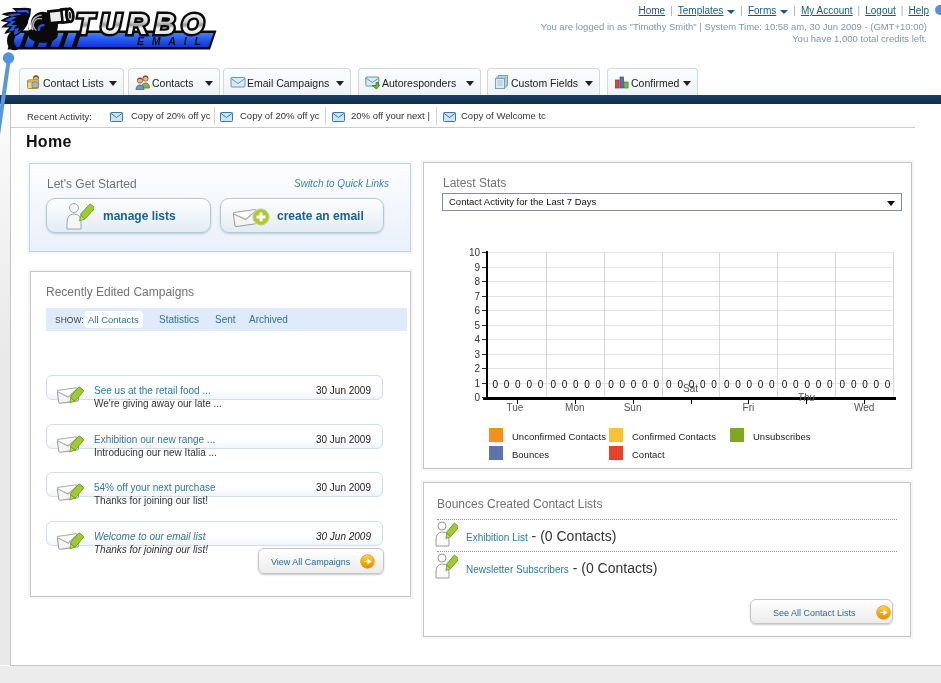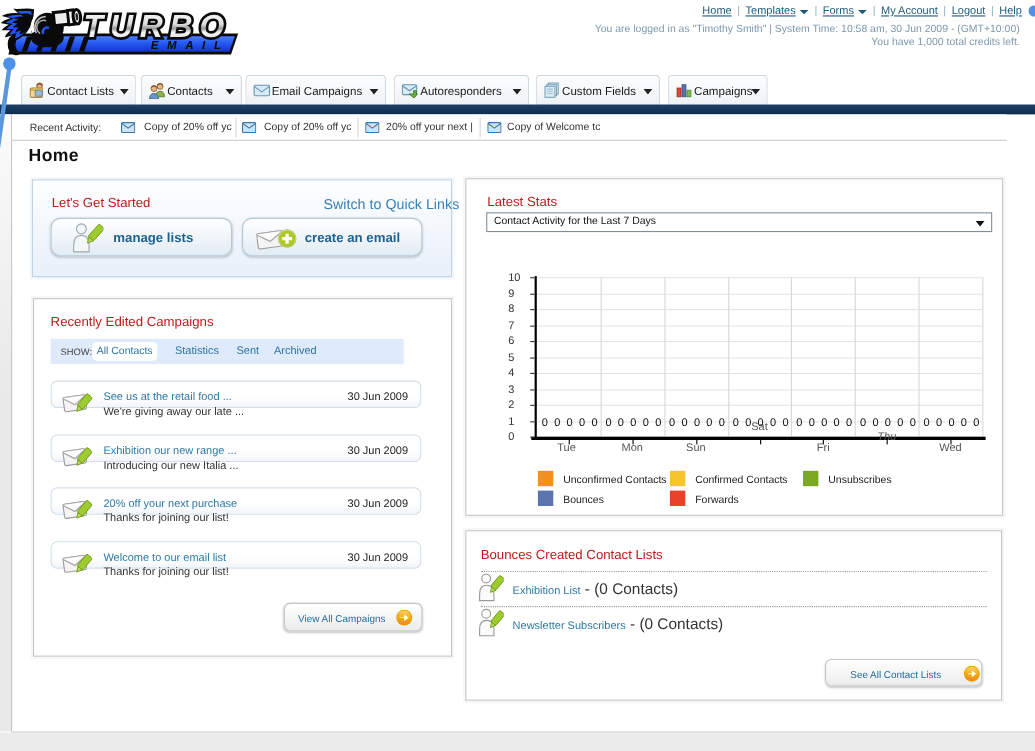"Campaigns" span.lbl { text: Campaigns -> Confirmed }
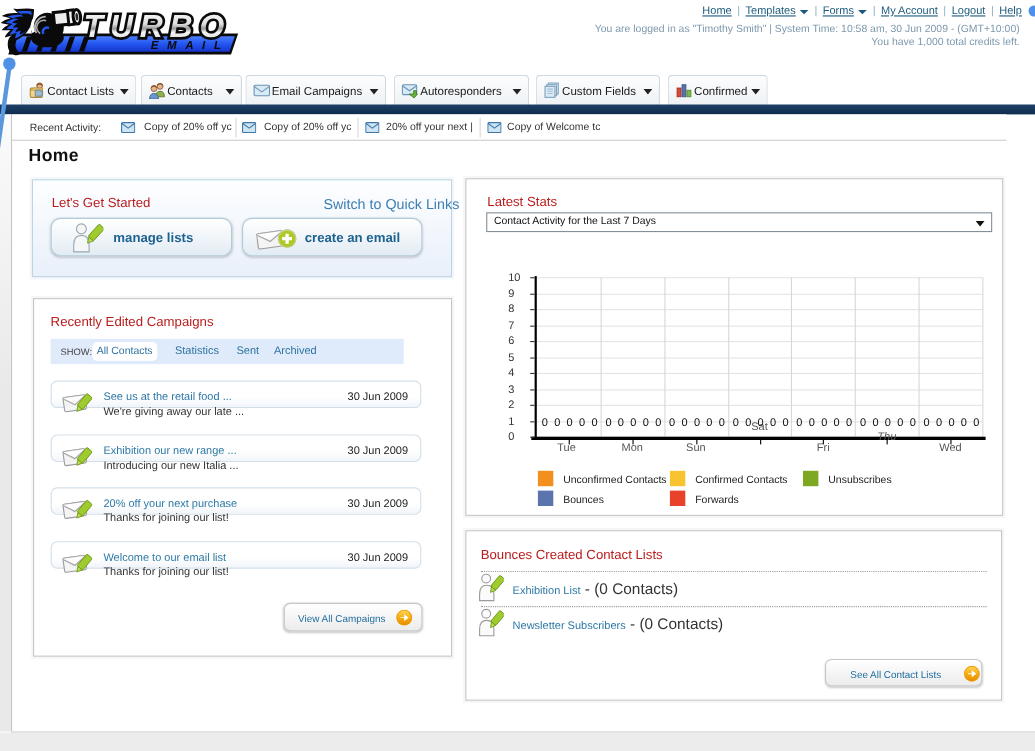"Let's Get Started" .ptitle { color: #b91c1c -> #737373 }
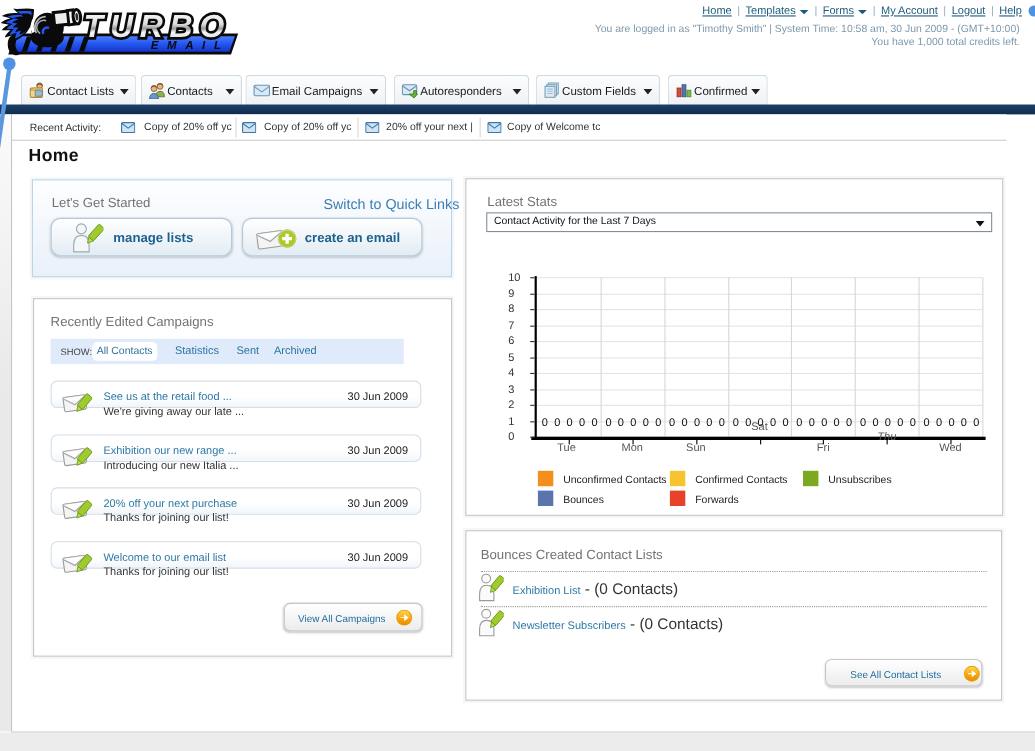"Switch to Quick Links" a.abs { font-size: 13px -> 10px; font-style: none -> italic }
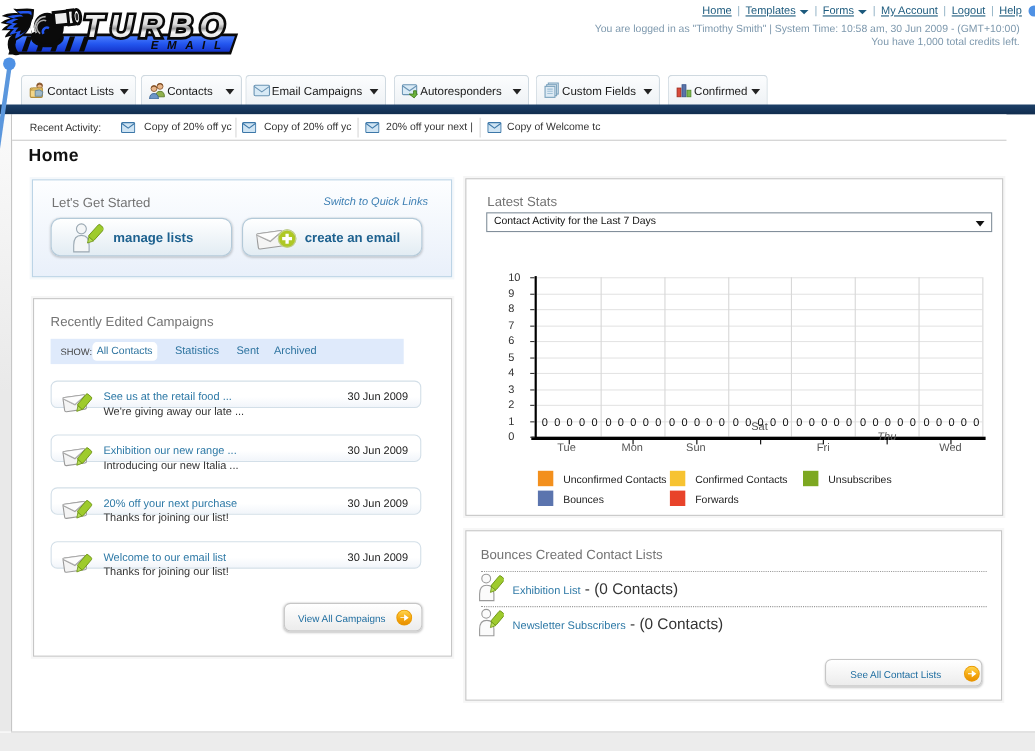"10" .ylab { text-align: none -> right }
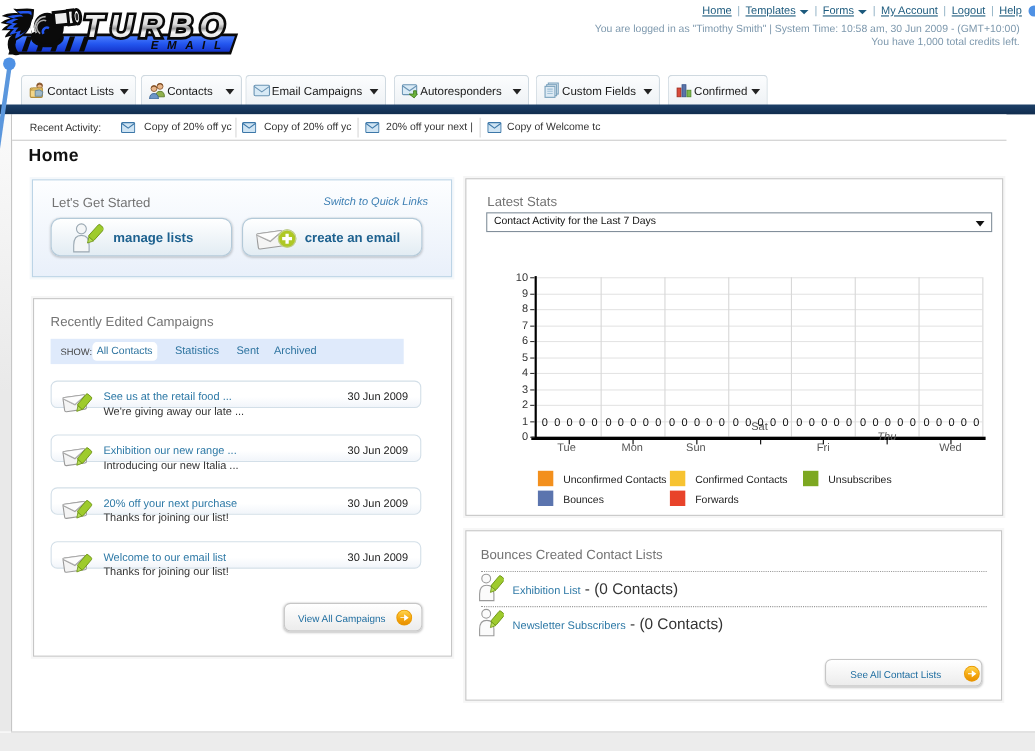"SHOW:" div.showstrip { width: 321px -> 361px }
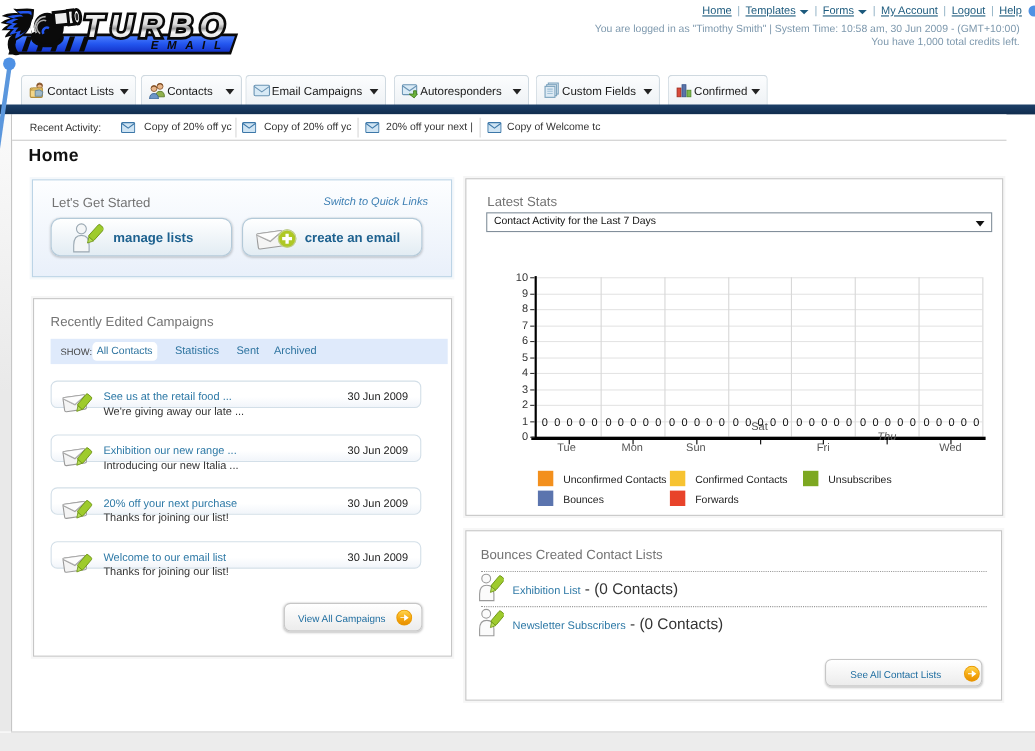"See us at the retail" .citem { margin-top: none -> 29px }
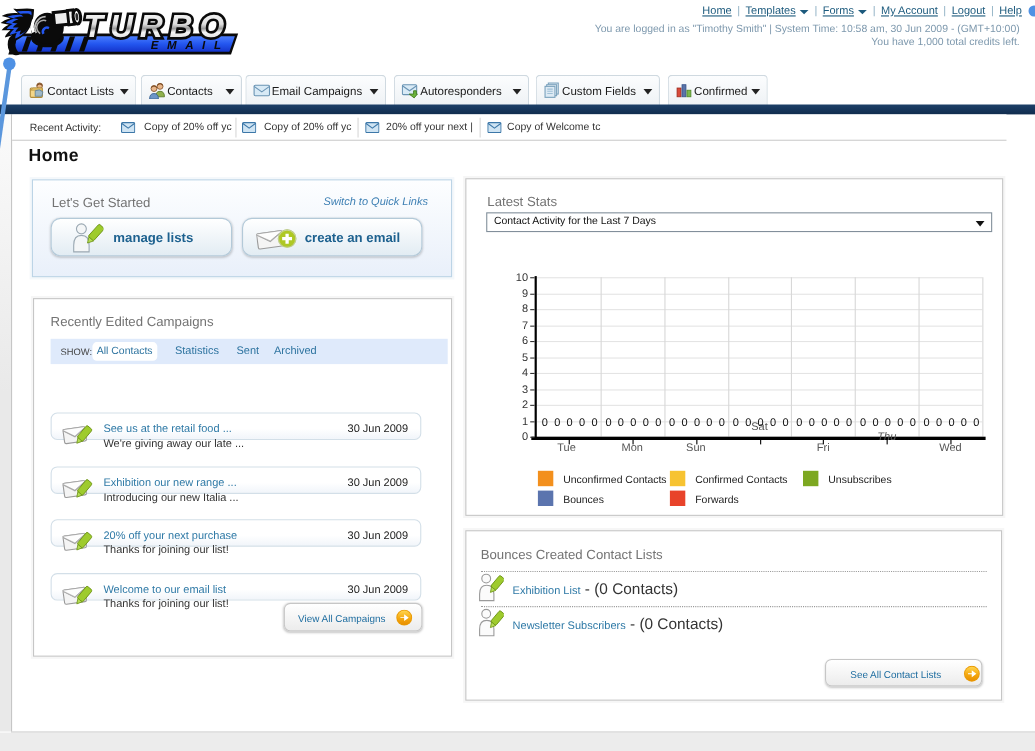"Forwards" div.legt { text: Forwards -> Contact }
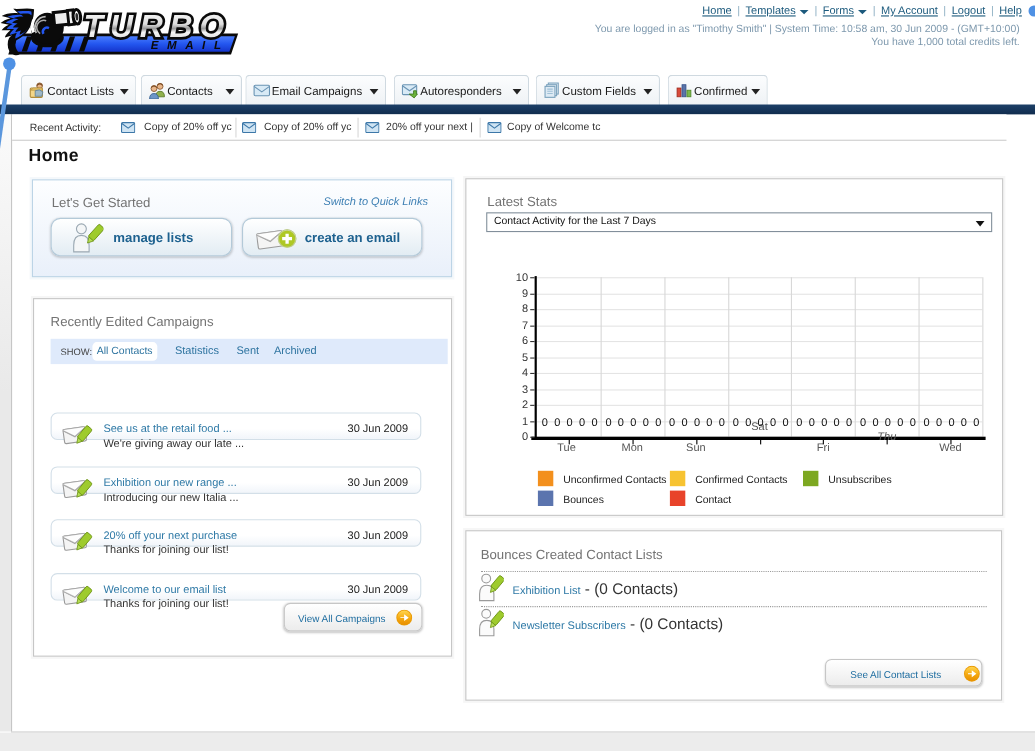"20% off your next purchase" a.abs { text: 20% -> 54% }
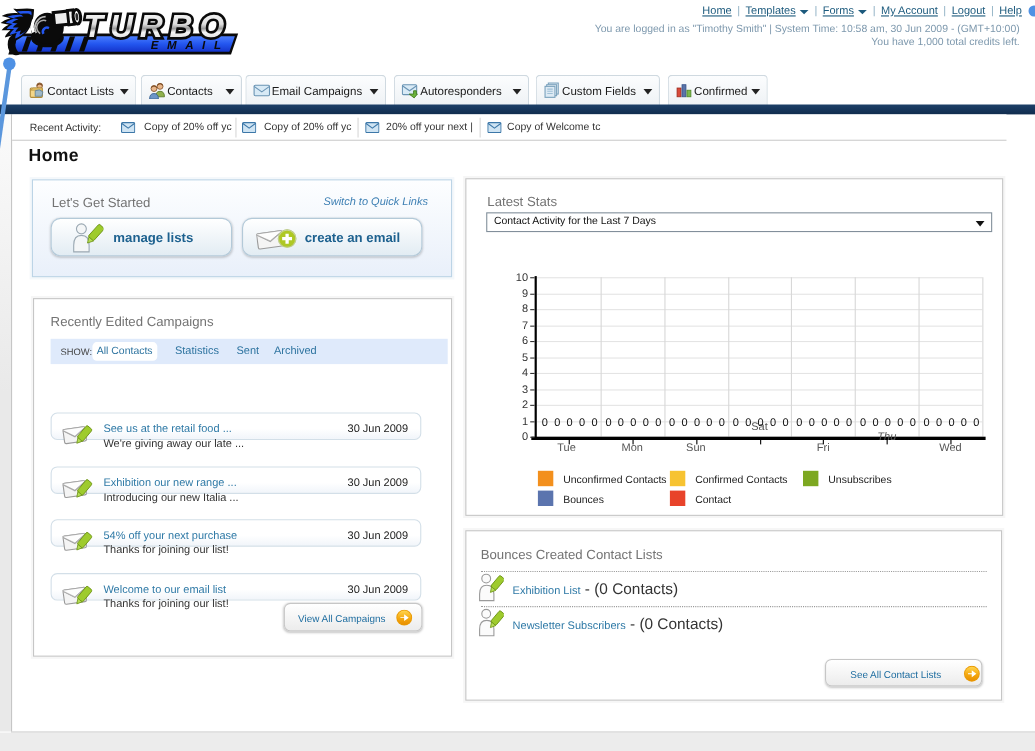"Welcome to our email list" div.citem { font-style: none -> italic }
